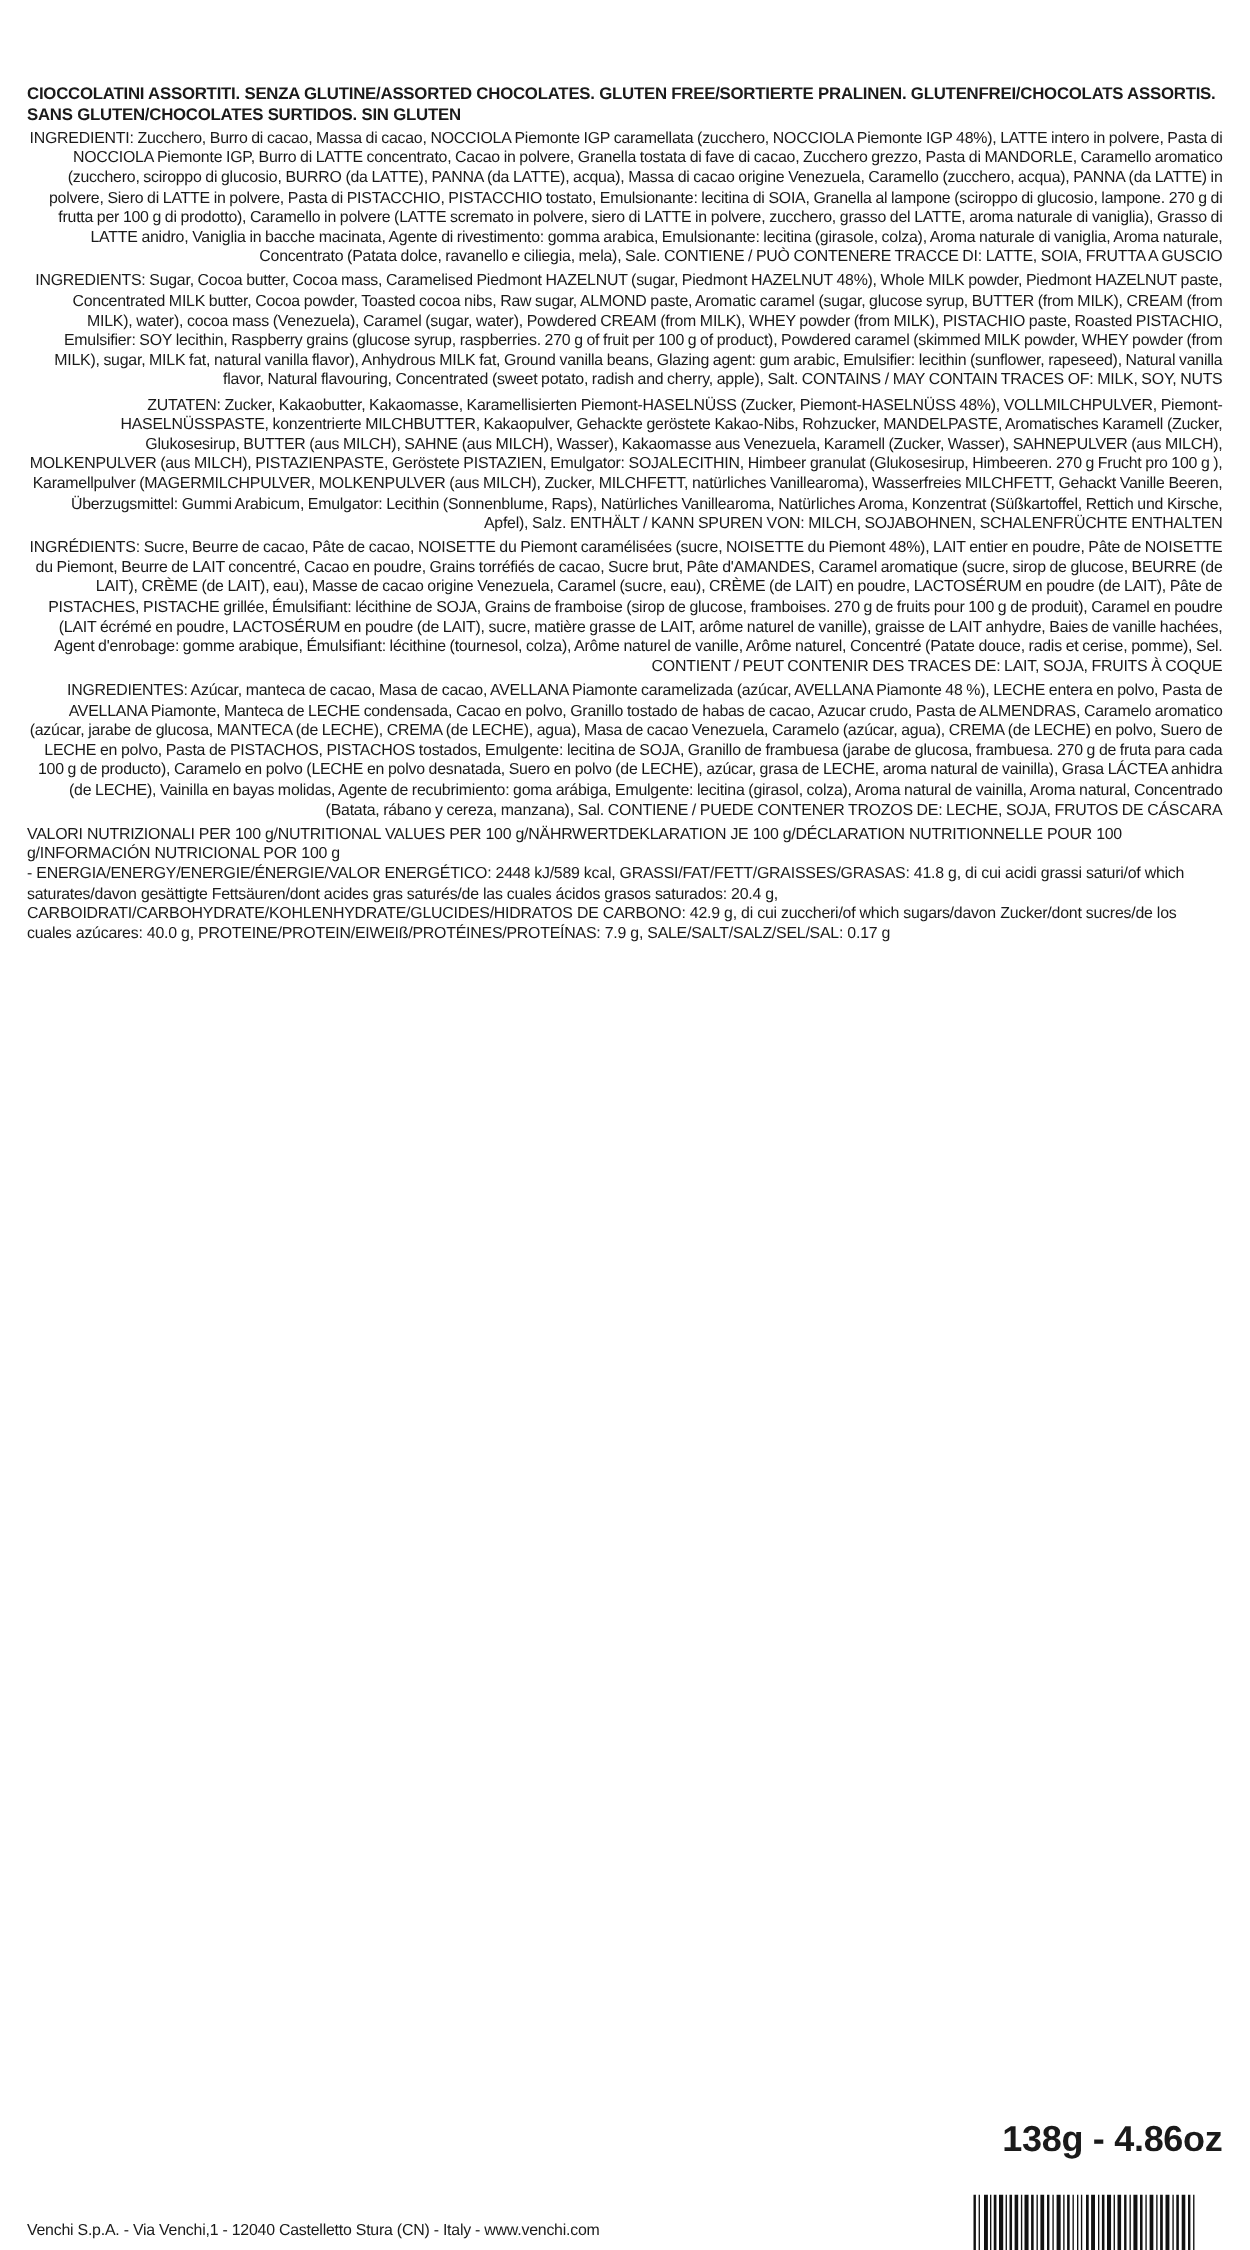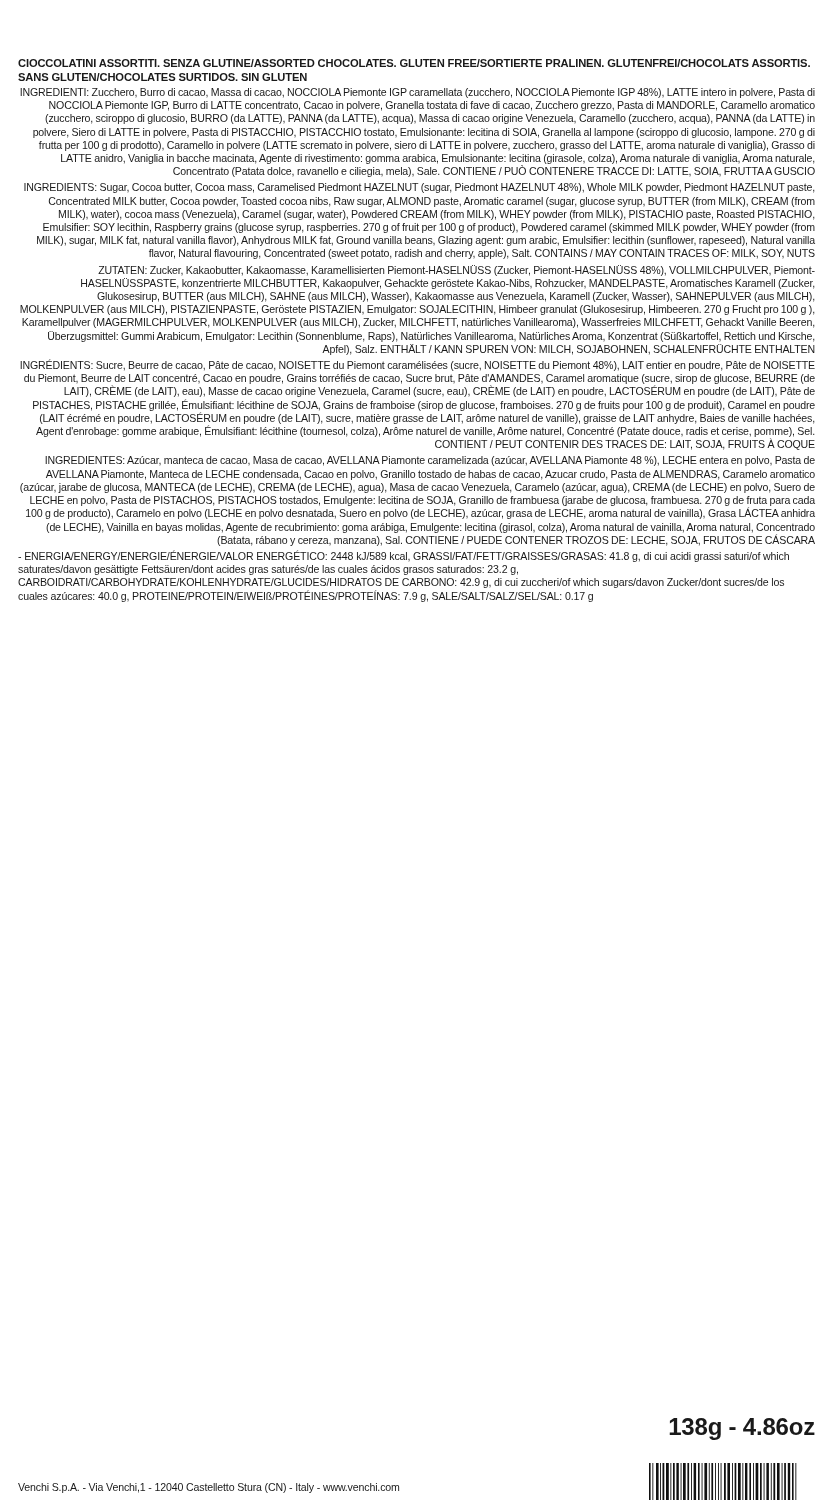"VALORI NUTRIZIONALI PER 100" p.nutri { html: none -> <p>VALORI NUTRIZIONALI PER 100 g/NUTRITIONAL VALUES PER 100 g/NÄHRWERTDEKLARATION JE 100 g/DÉCLARATION NUTRITIONNELLE POUR 100 g/INFORMACIÓN NUTRICIONAL POR 100 g</p> }
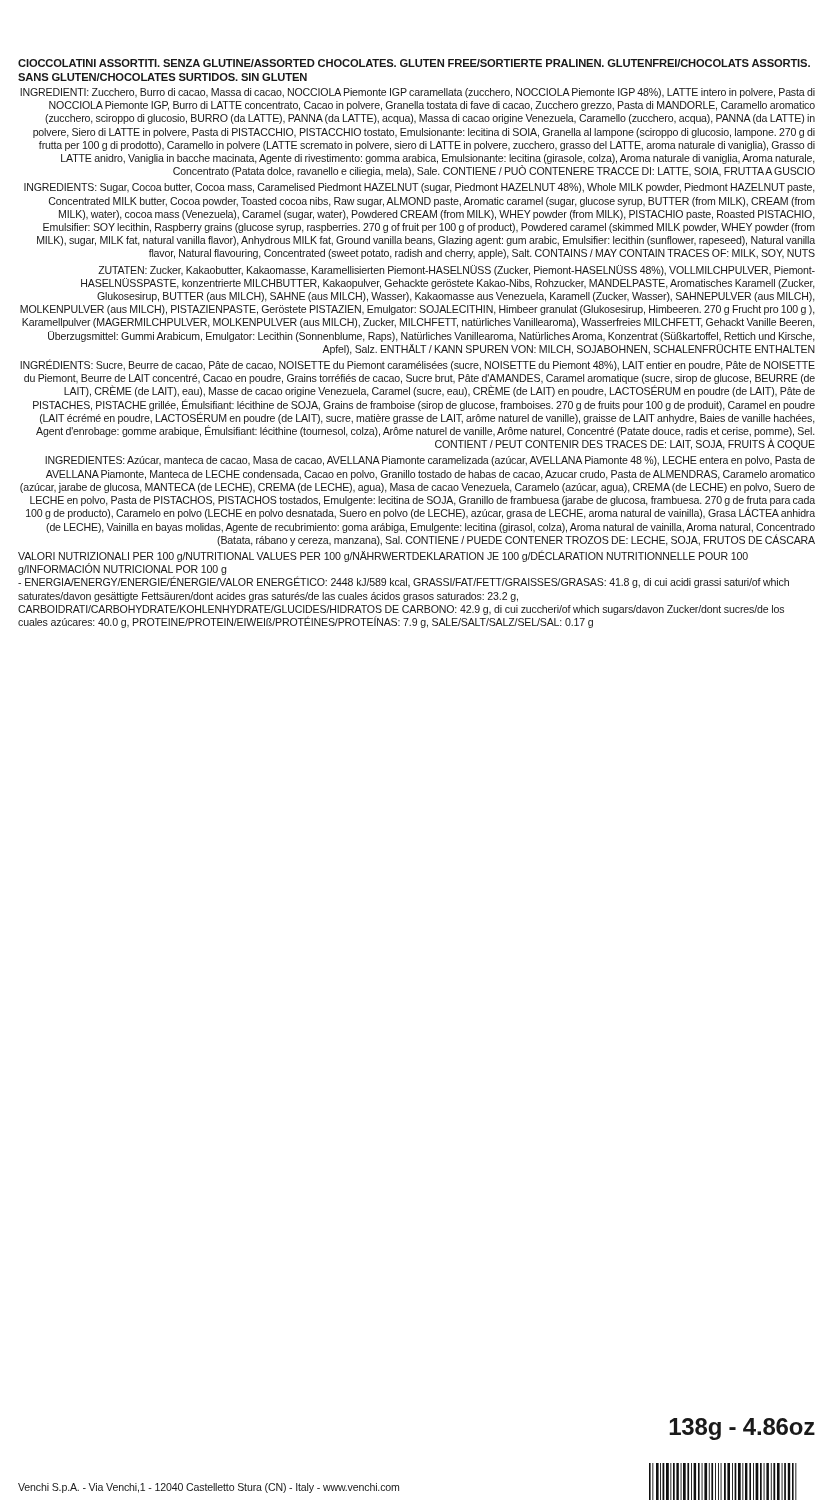"- ENERGIA/ENERGY/ENERGIE/ÉNERGIE/VALOR" p.nutri { text: 23.2 -> 20.4 }
